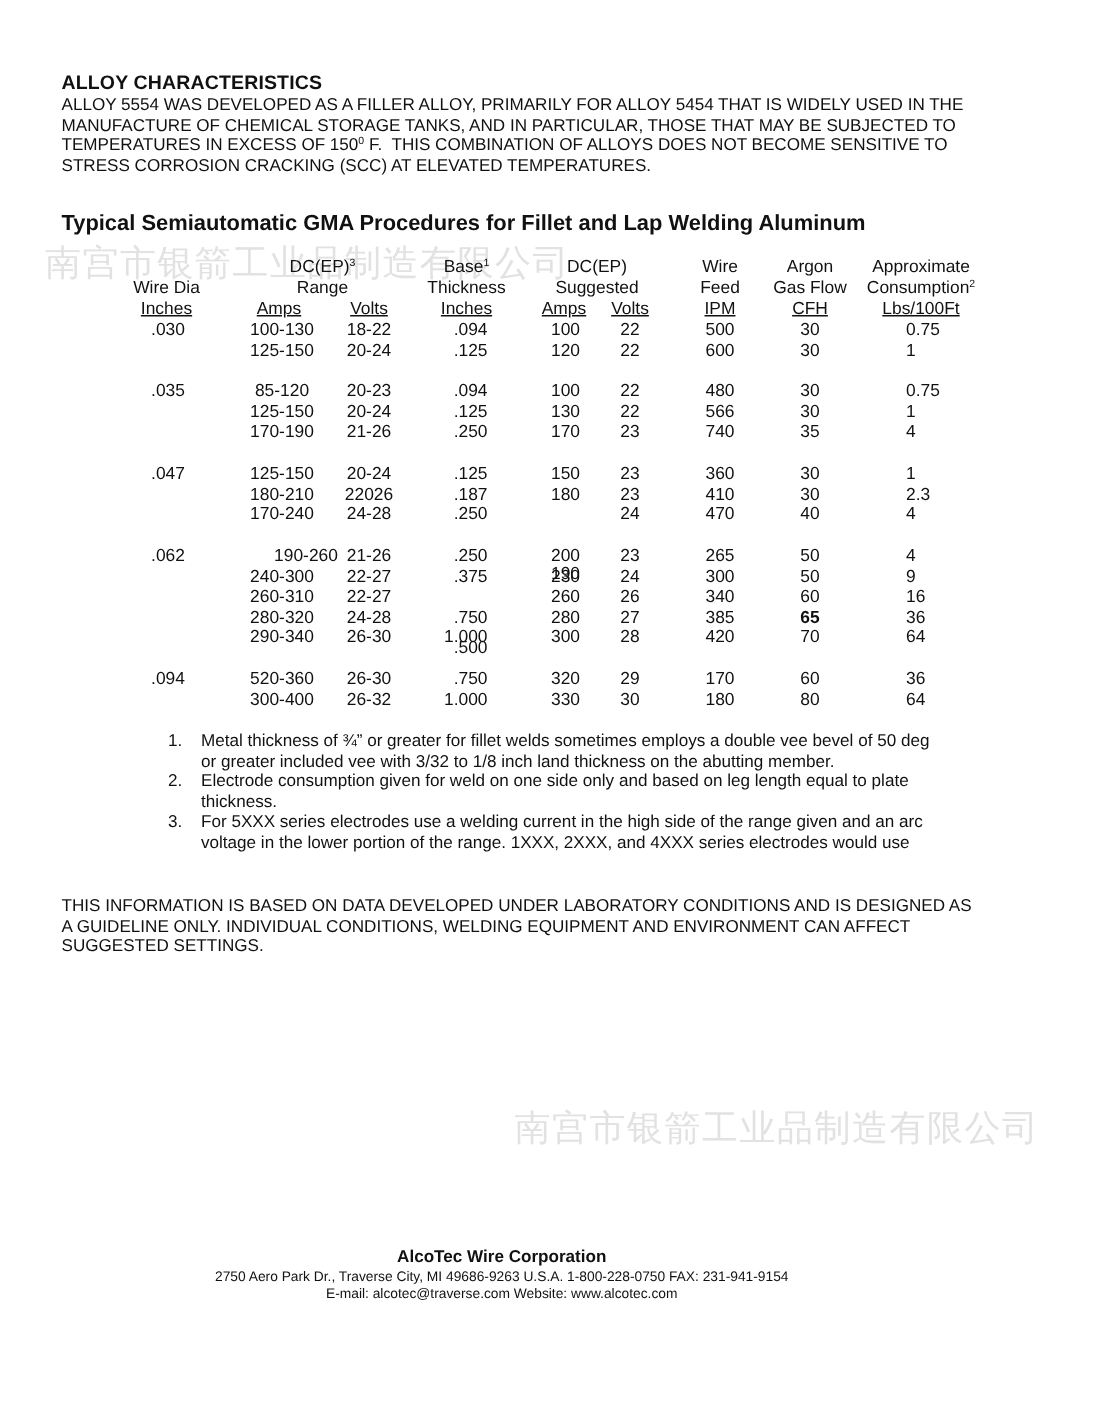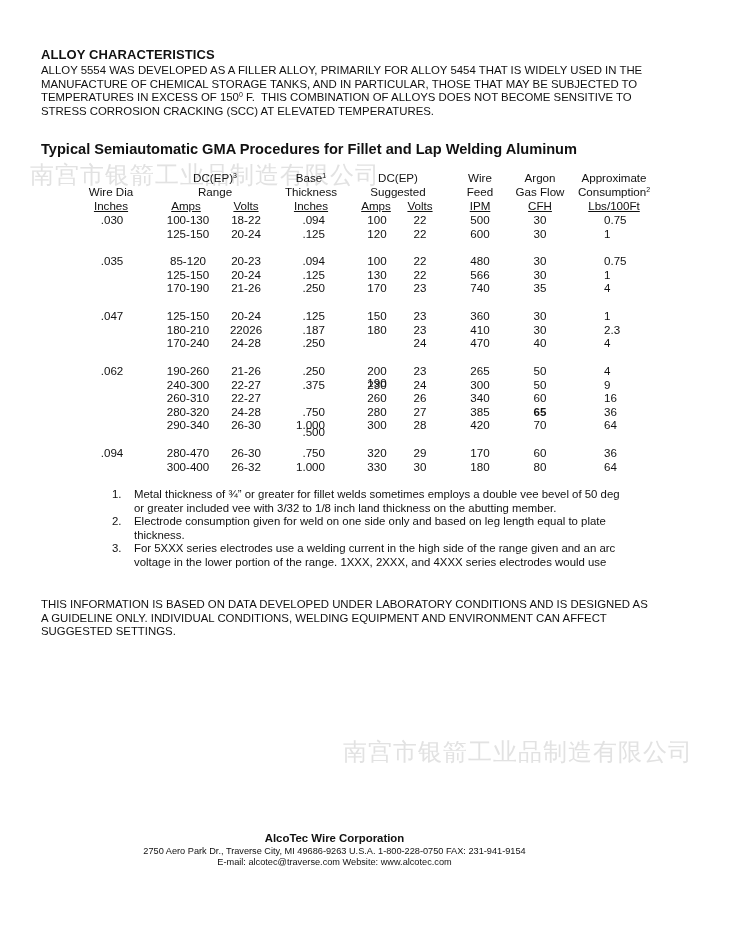"190-260" div.cell { left: 188px -> 204px }
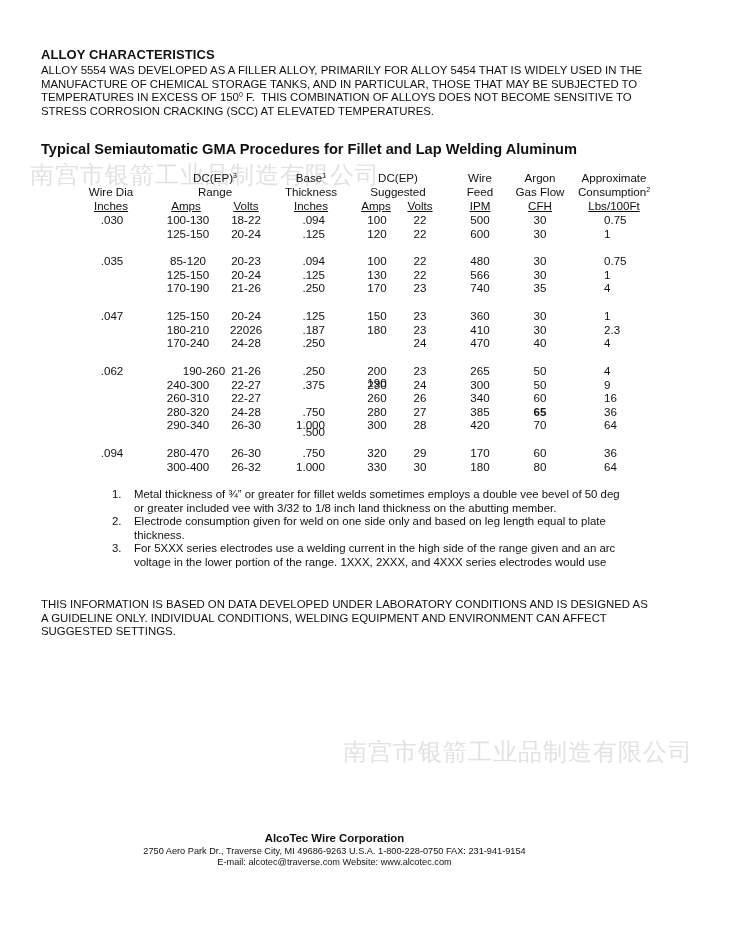"280-470" div.cell { text: 280-470 -> 520-360 }
